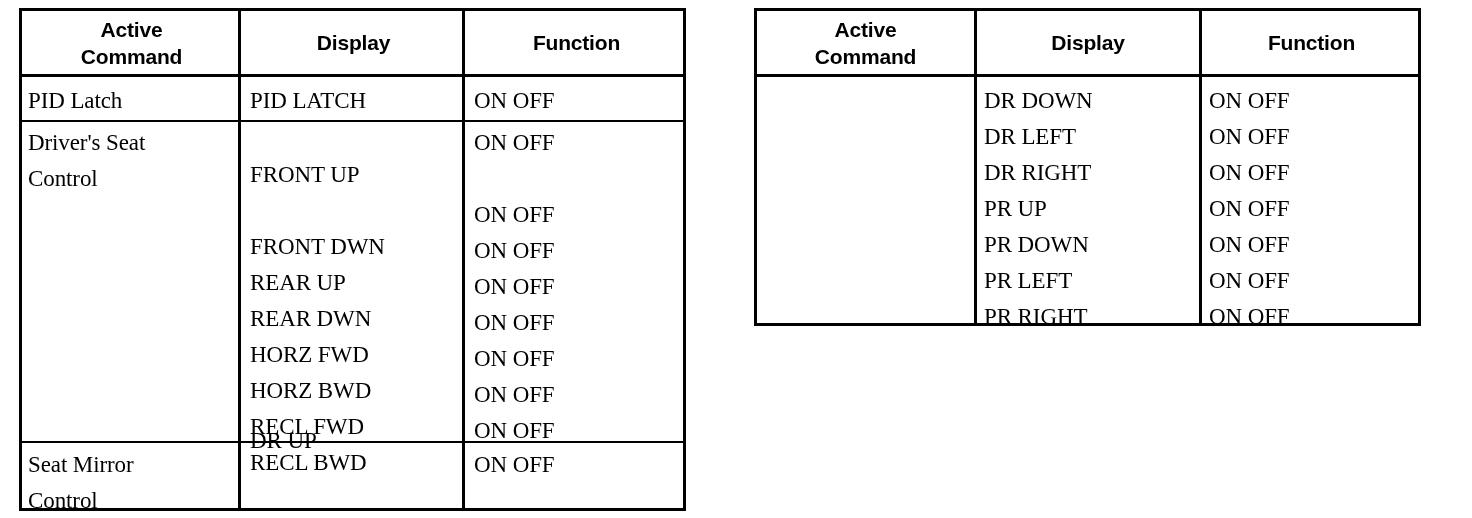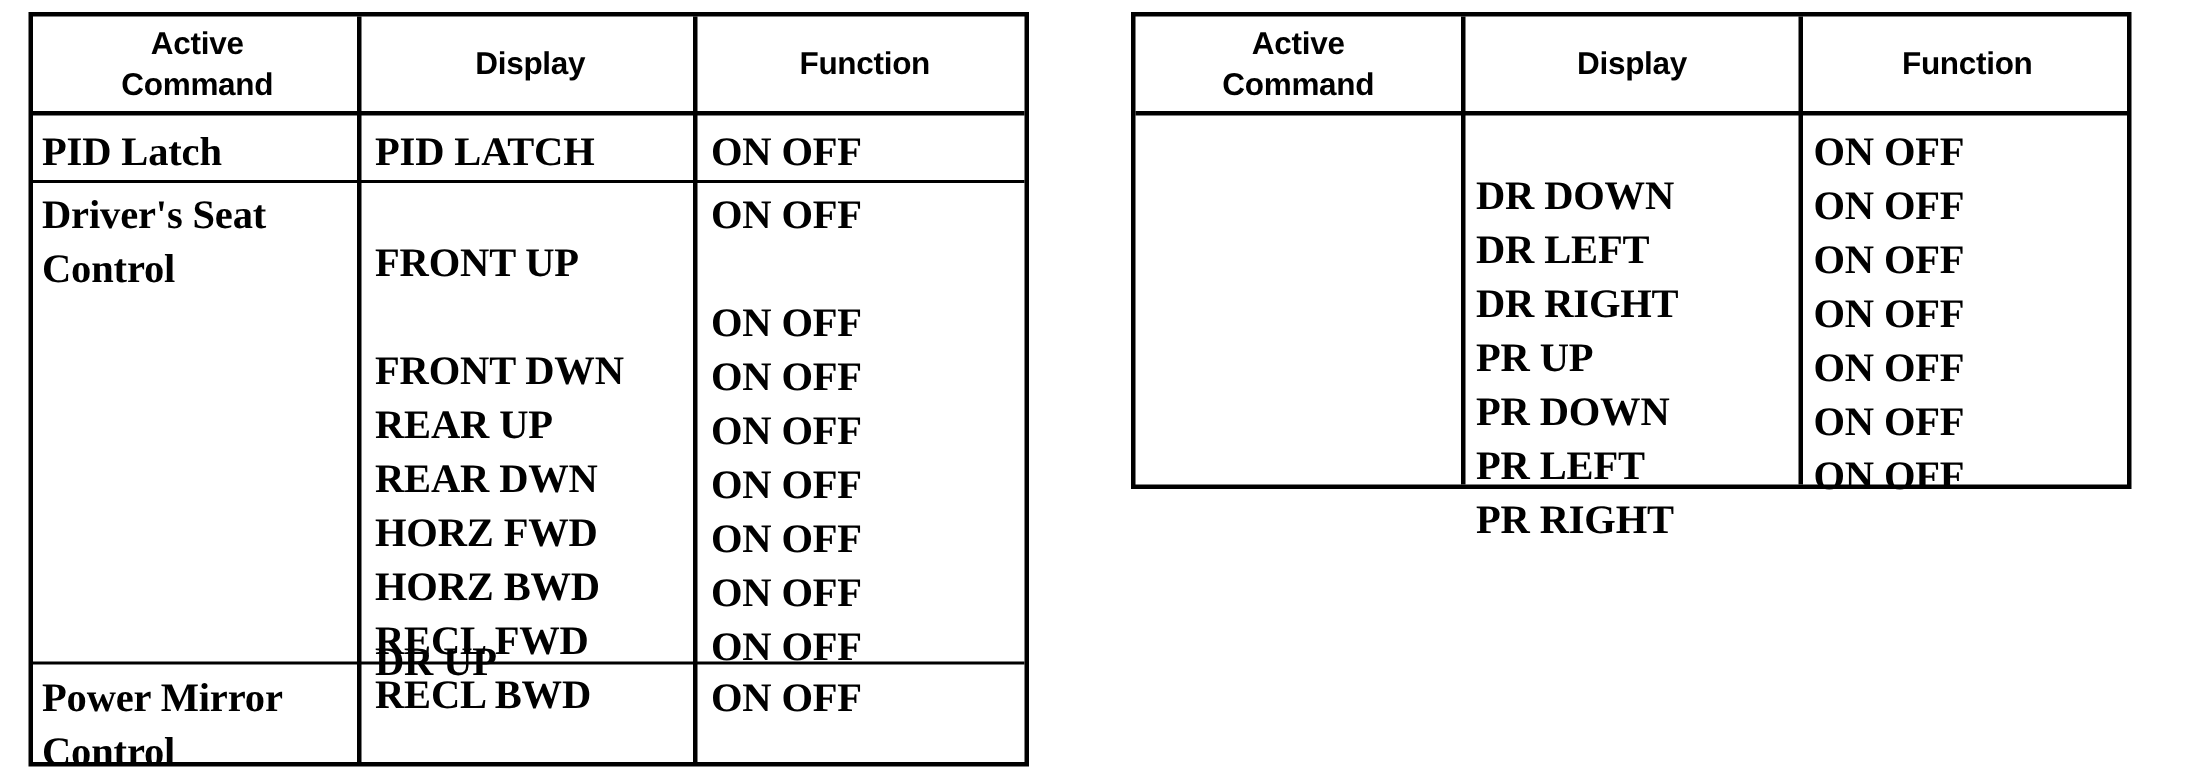"PID Latch" .cell { font-size: 27px -> 23px; font-weight: bold -> none }
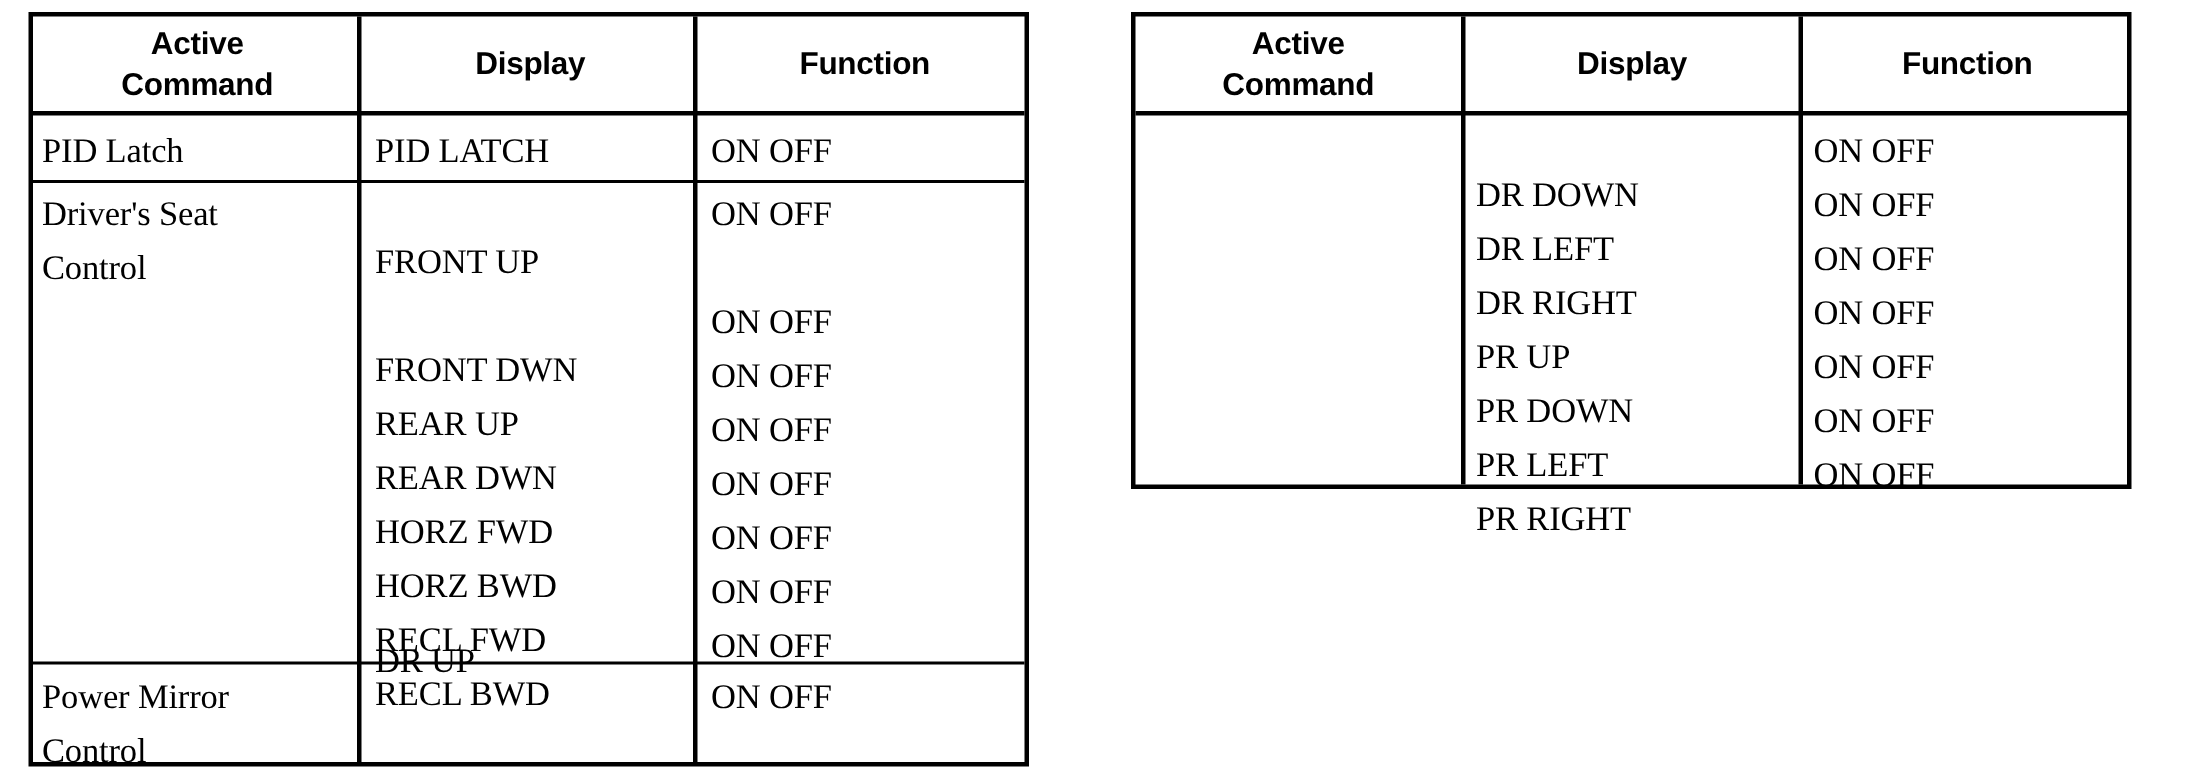"DR DOWN" div.cell { margin-top: 29px -> none }
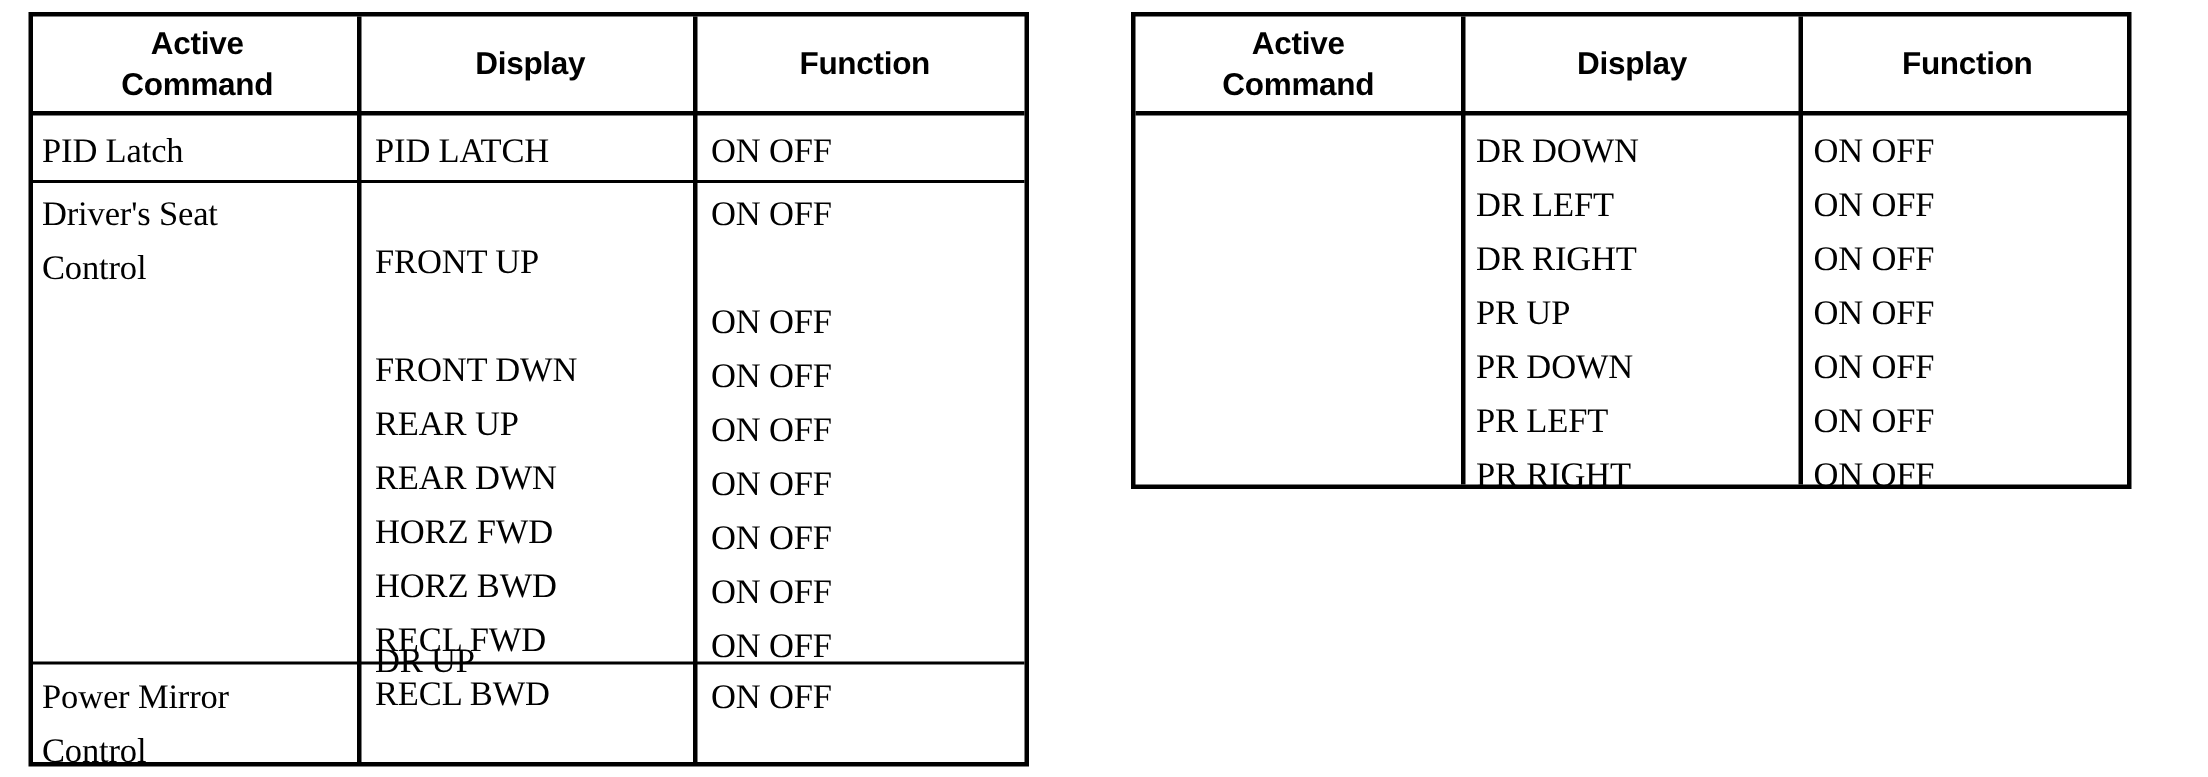"Power Mirror" div.cell { text: Power -> Seat }
